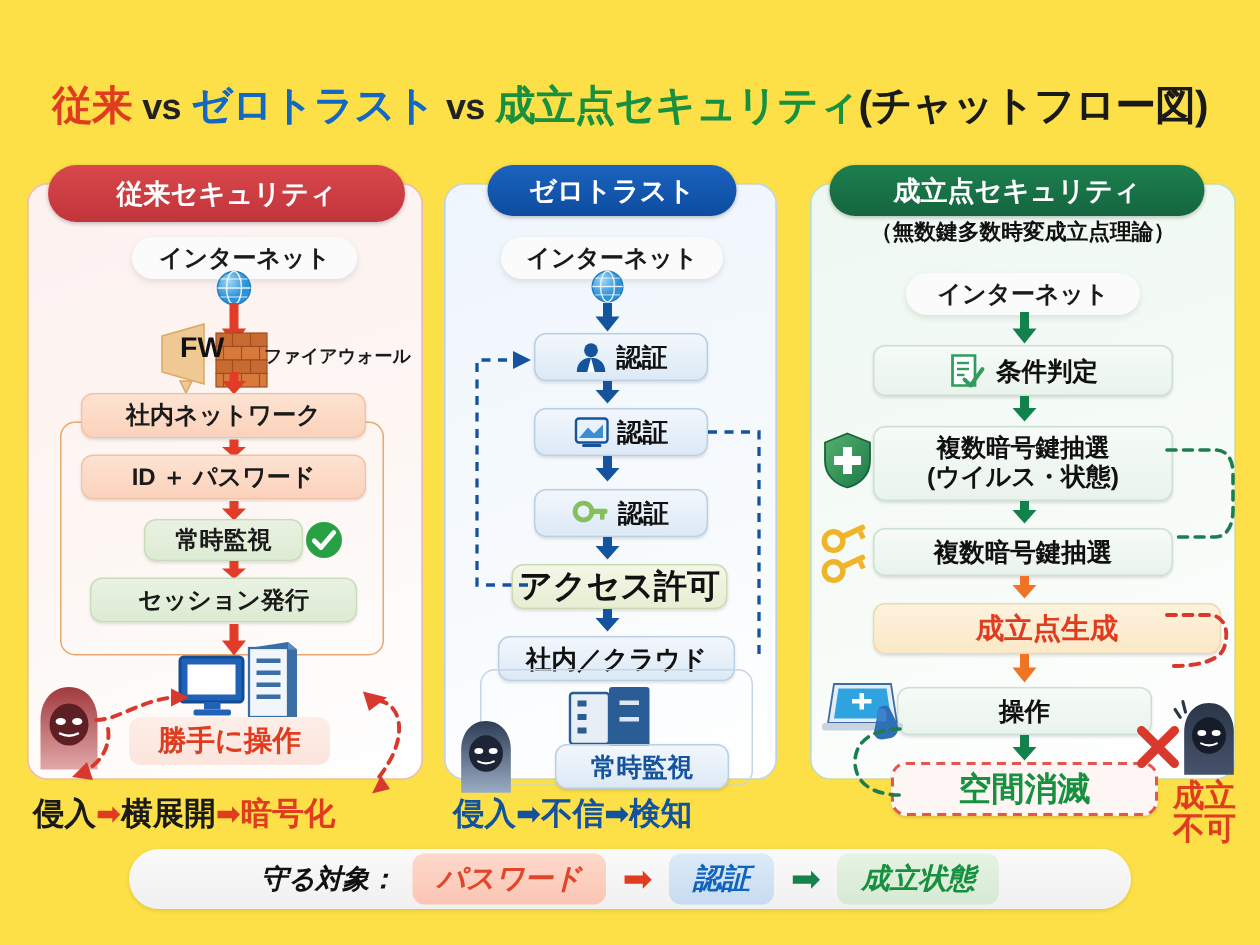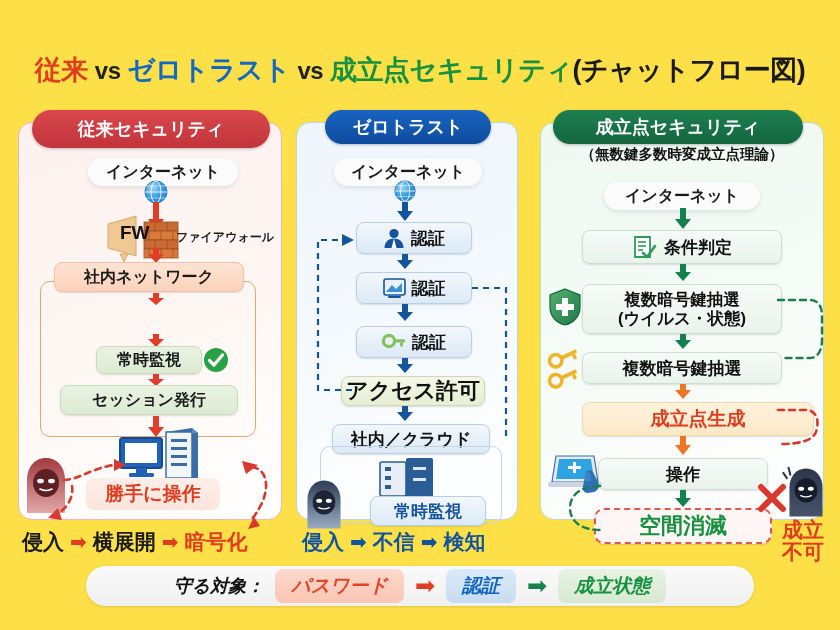"ID ＋ パスワード" div.box { html: none -> <div>ID ＋ パスワード</div> }
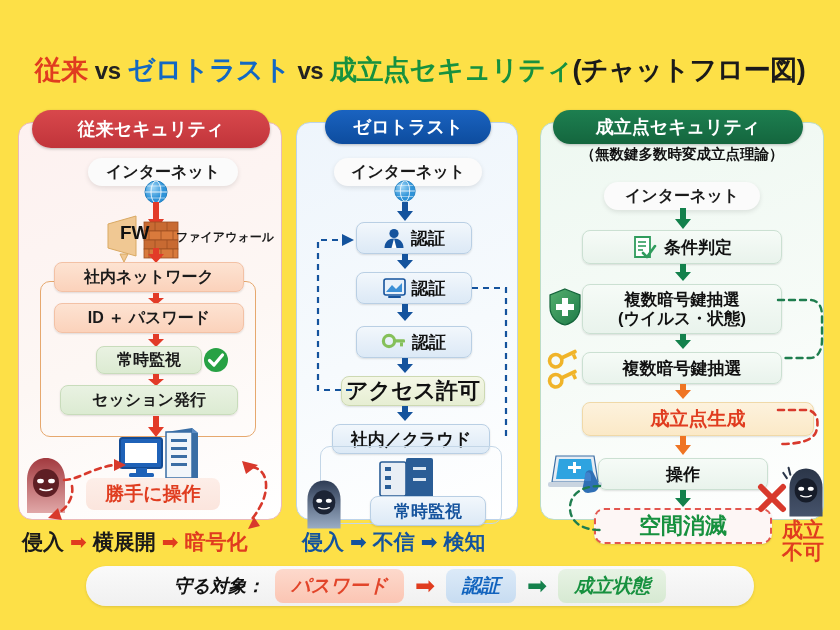"侵入" .flowline { gap: 6px -> none }
